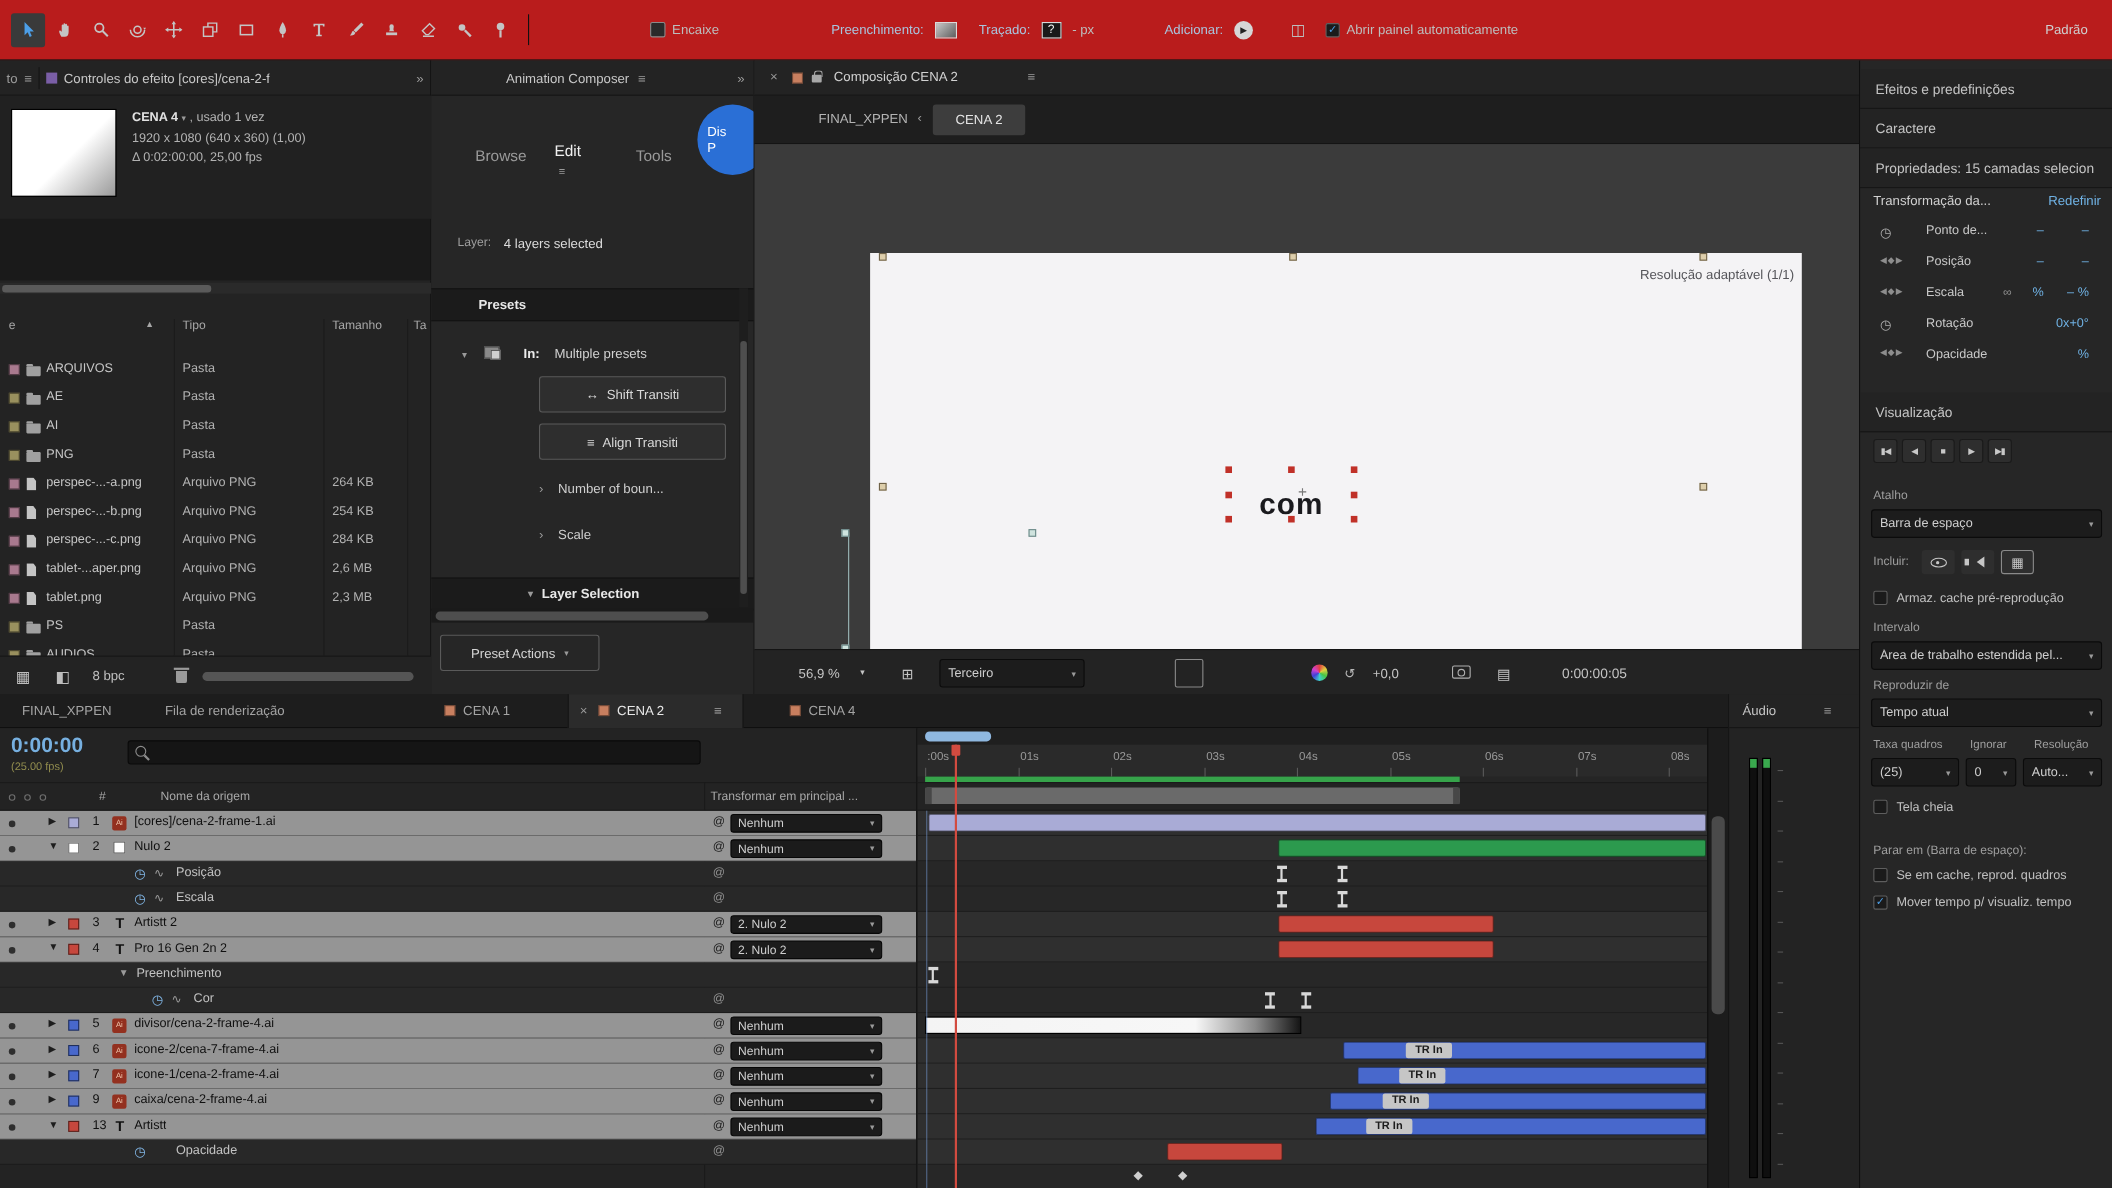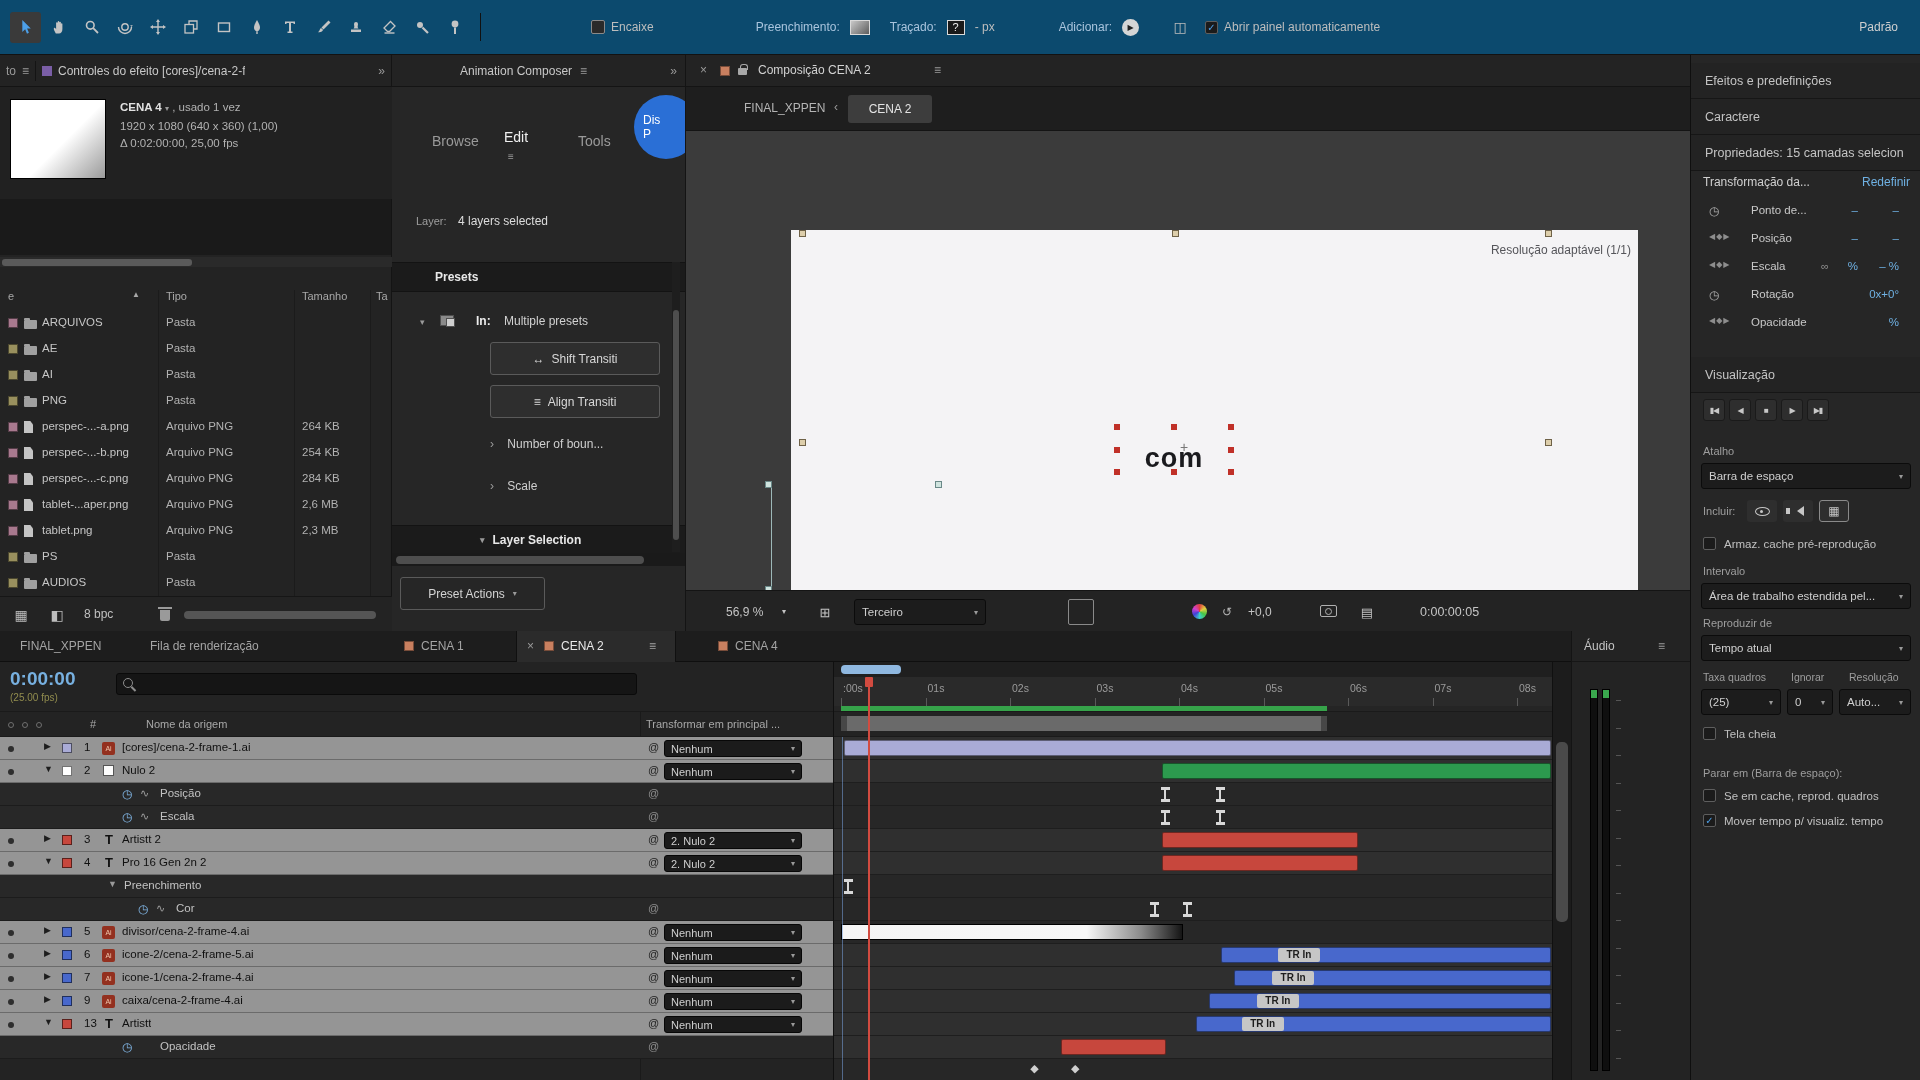"Encaixe" #topbar { background: #0c4a6e -> #b91c1c }
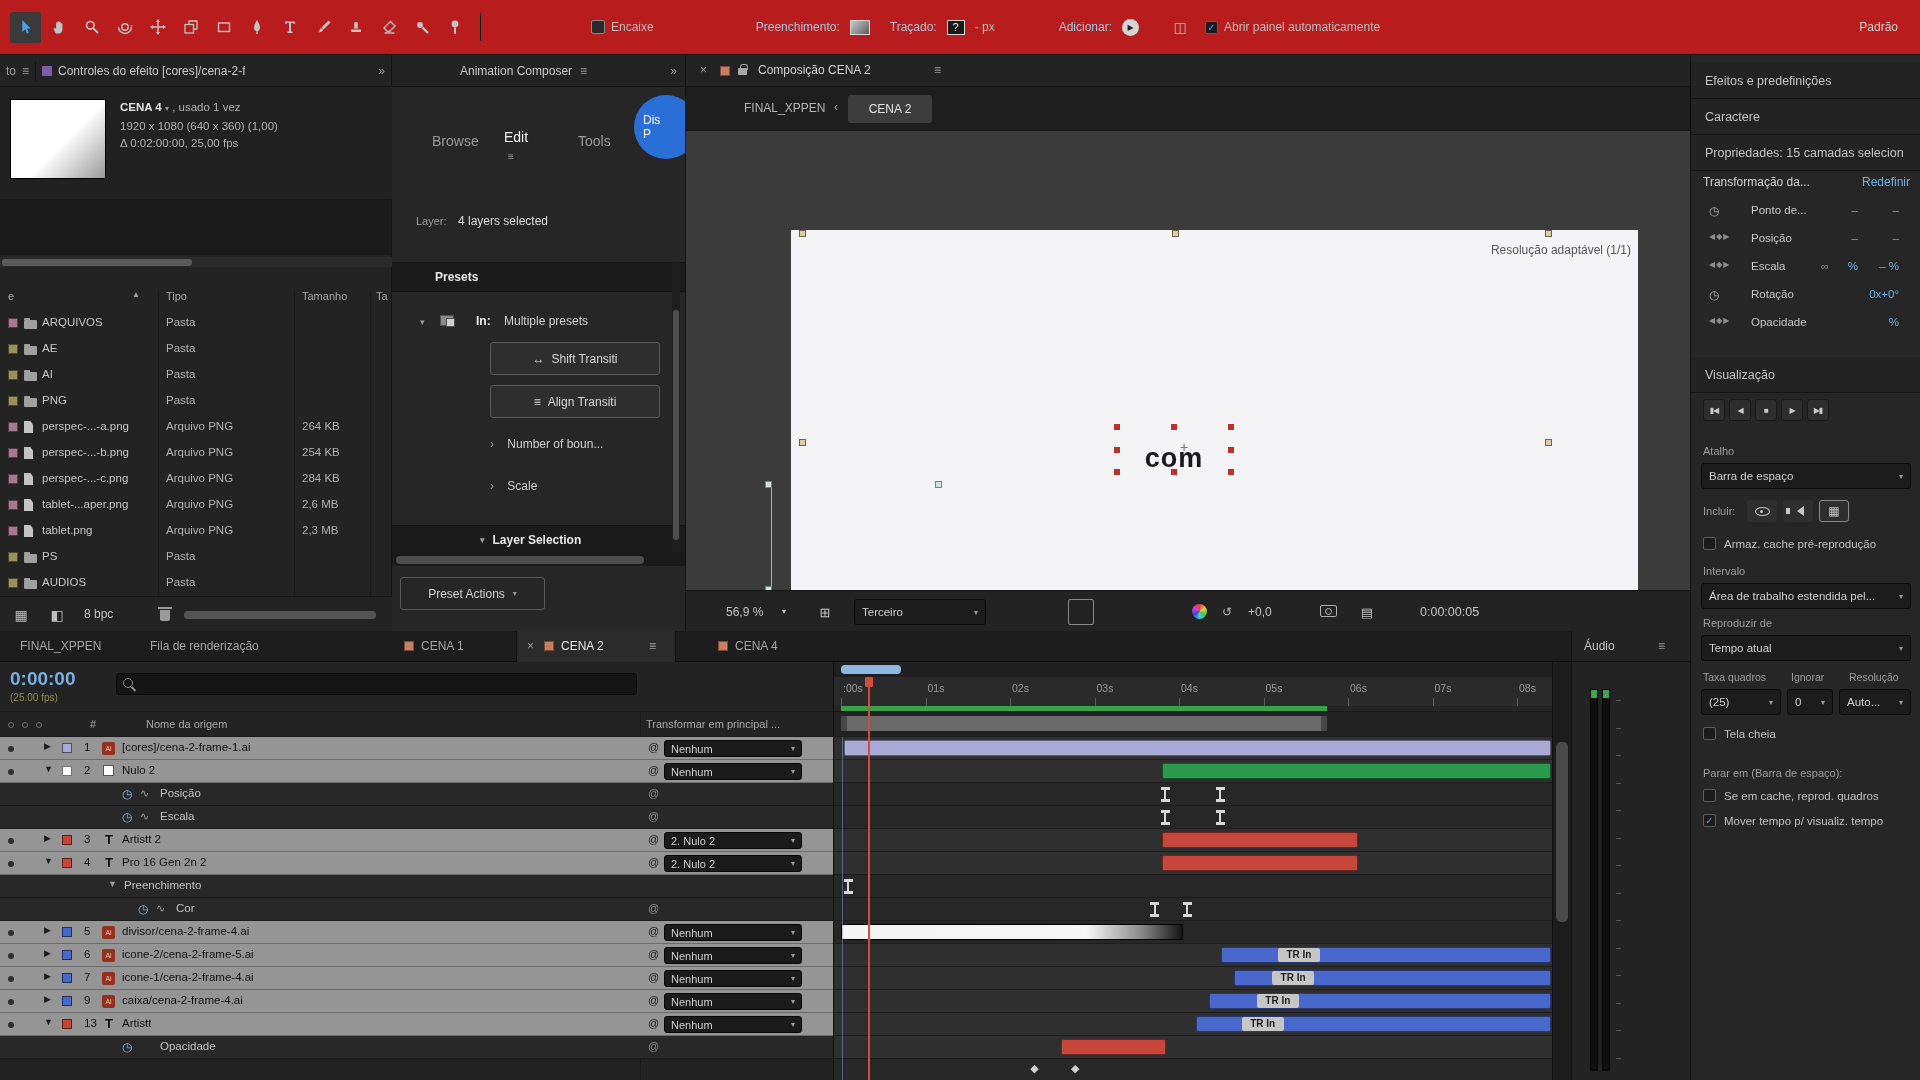"ARQUIVOS" #projrows { top: 55px -> 68px }
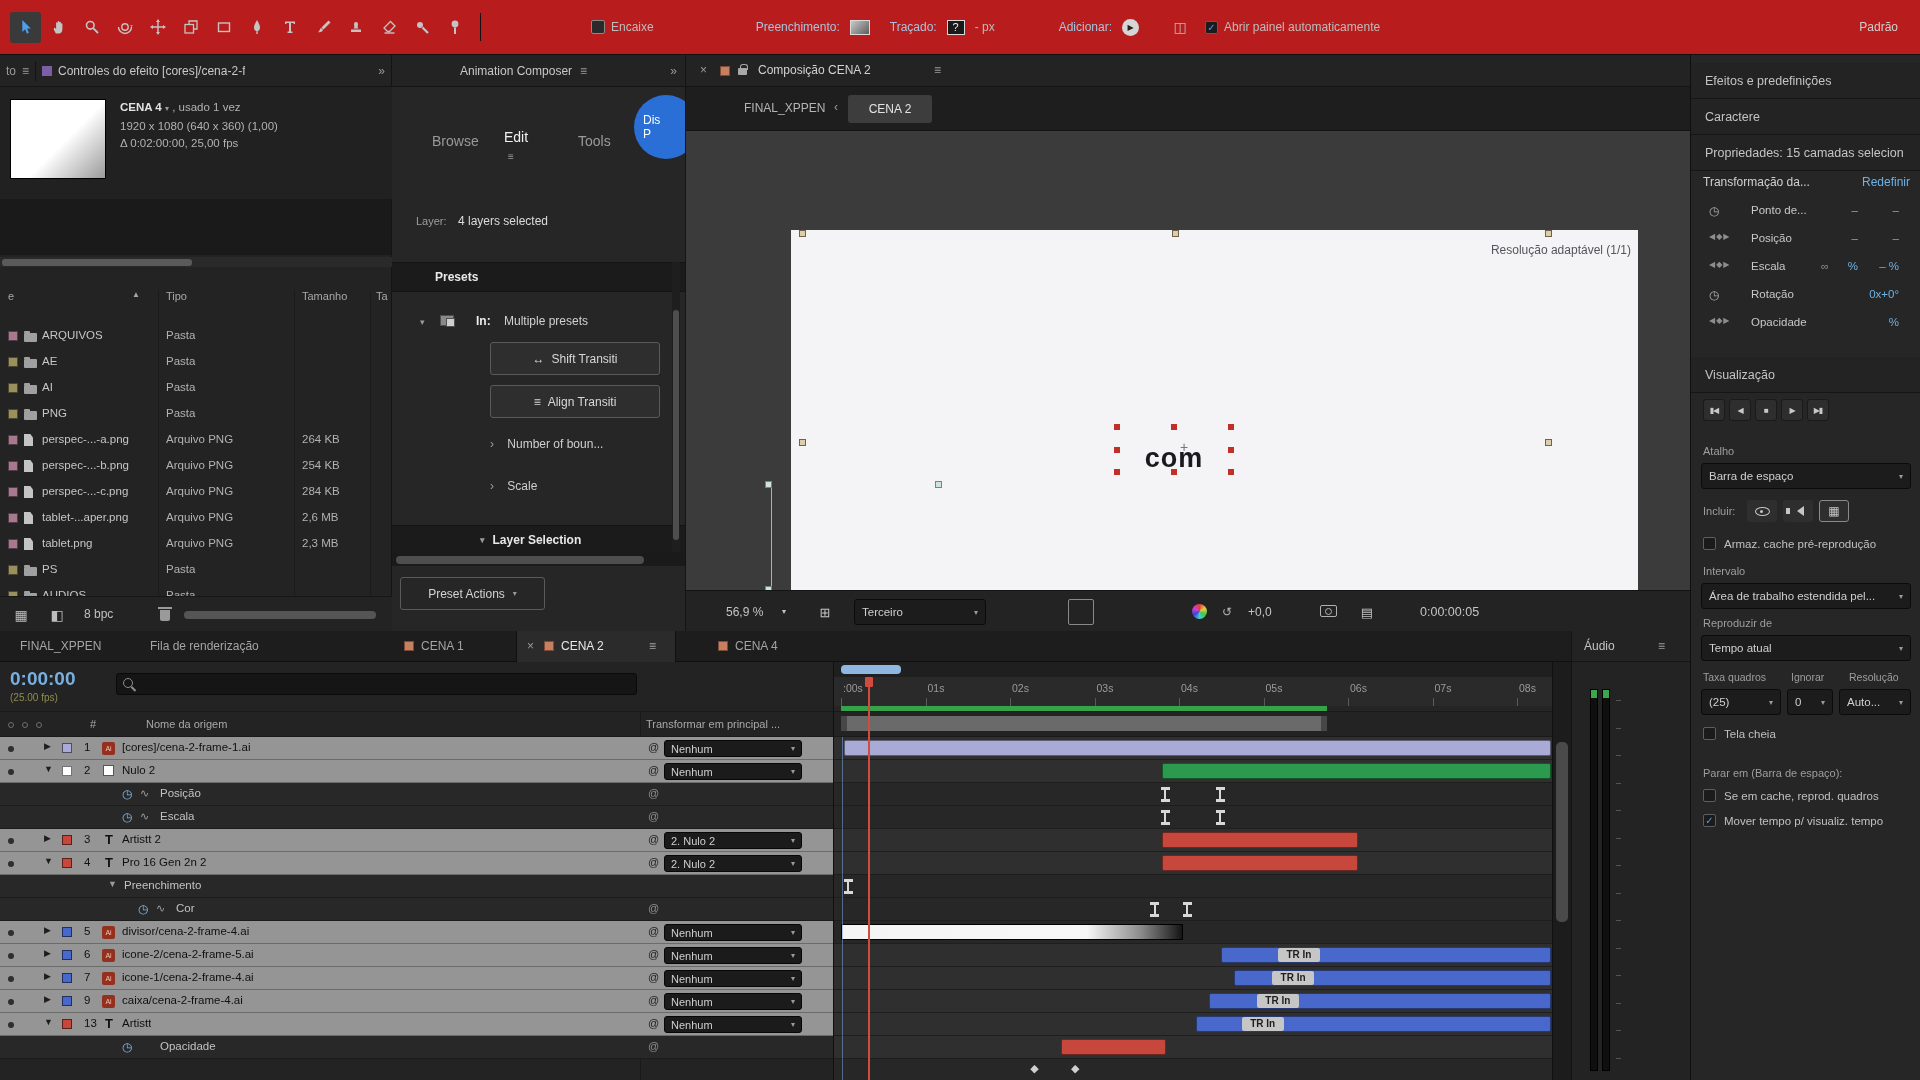"icone-2/cena-2-frame-5.ai" span.tname { text: icone-2/cena-2-frame-5.ai -> icone-2/cena-7-frame-4.ai }
